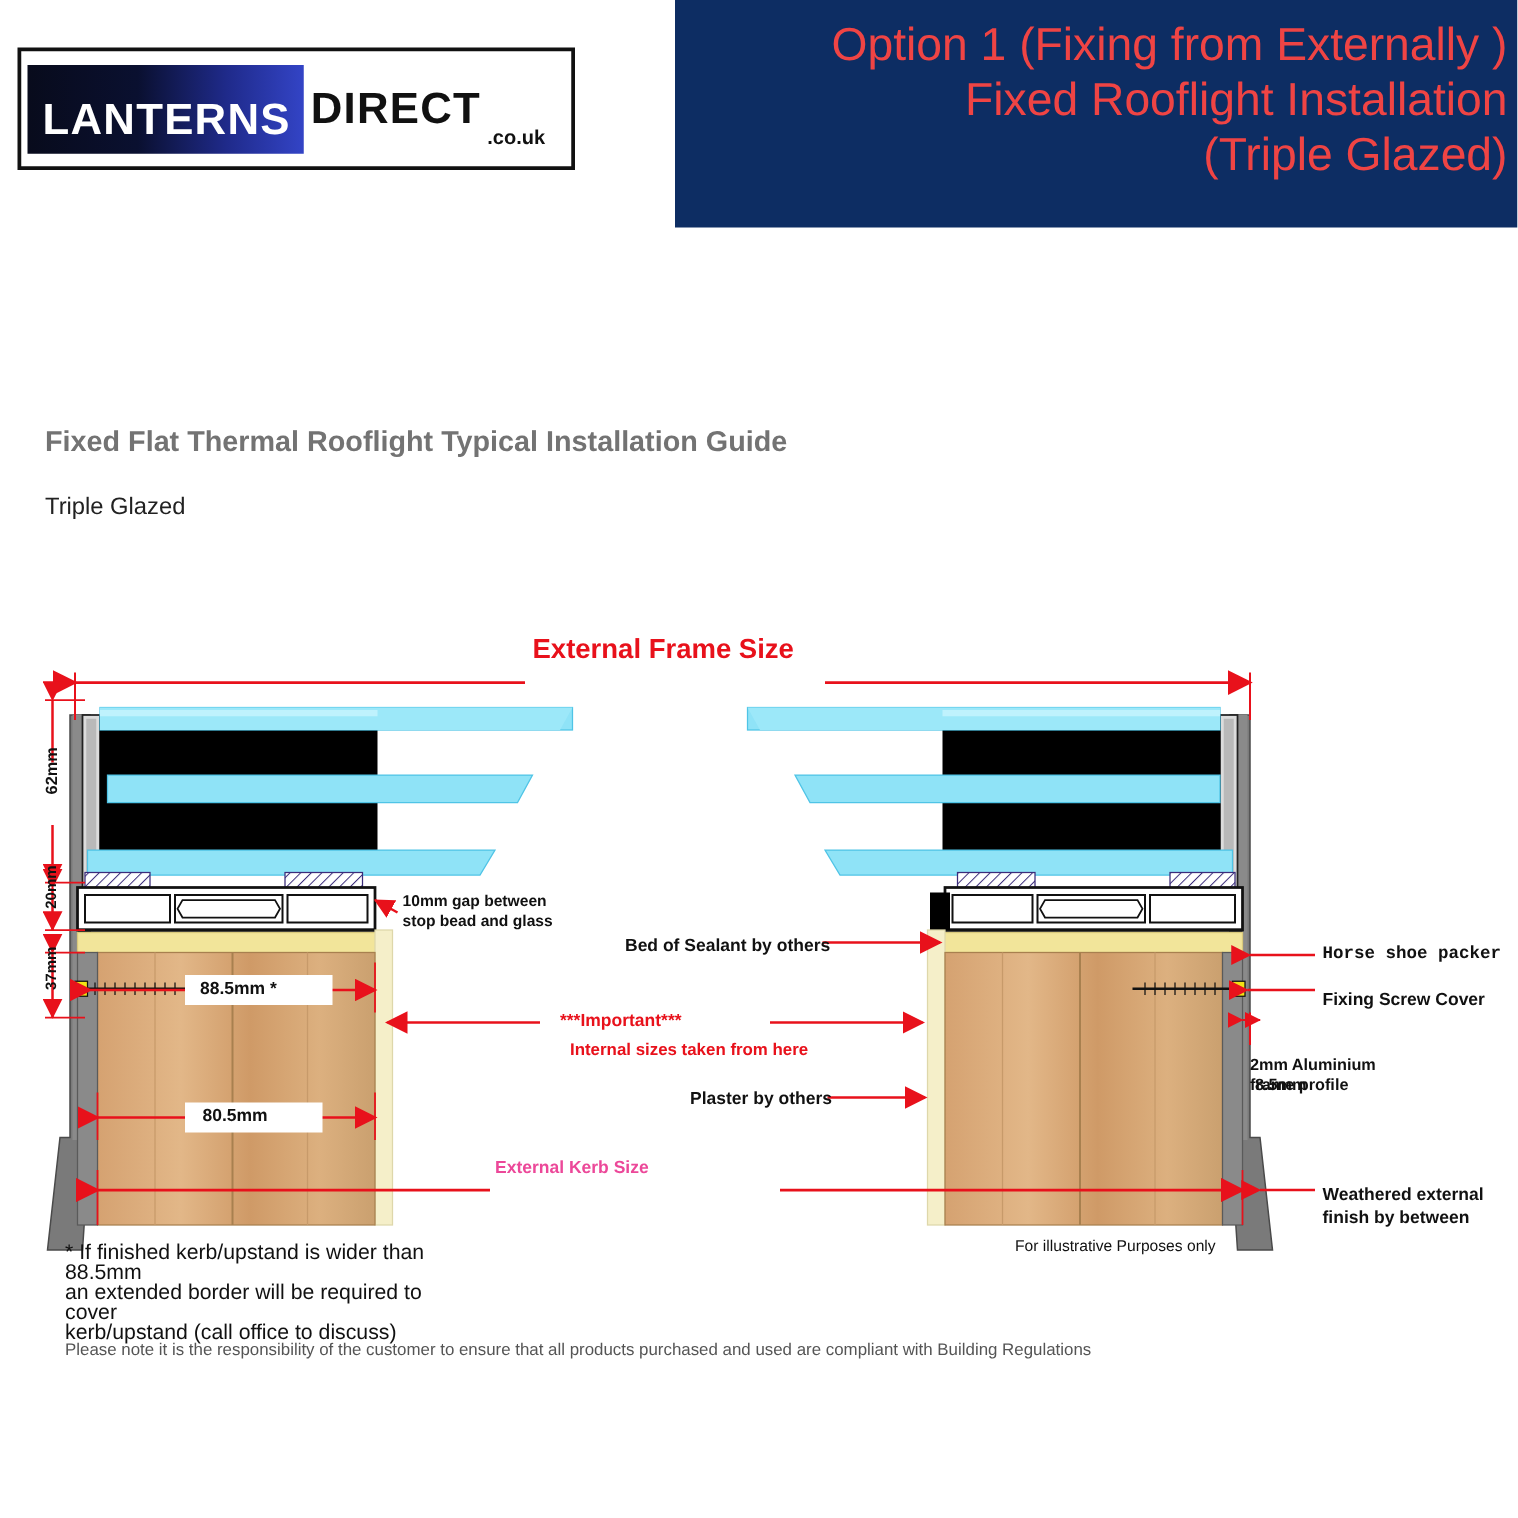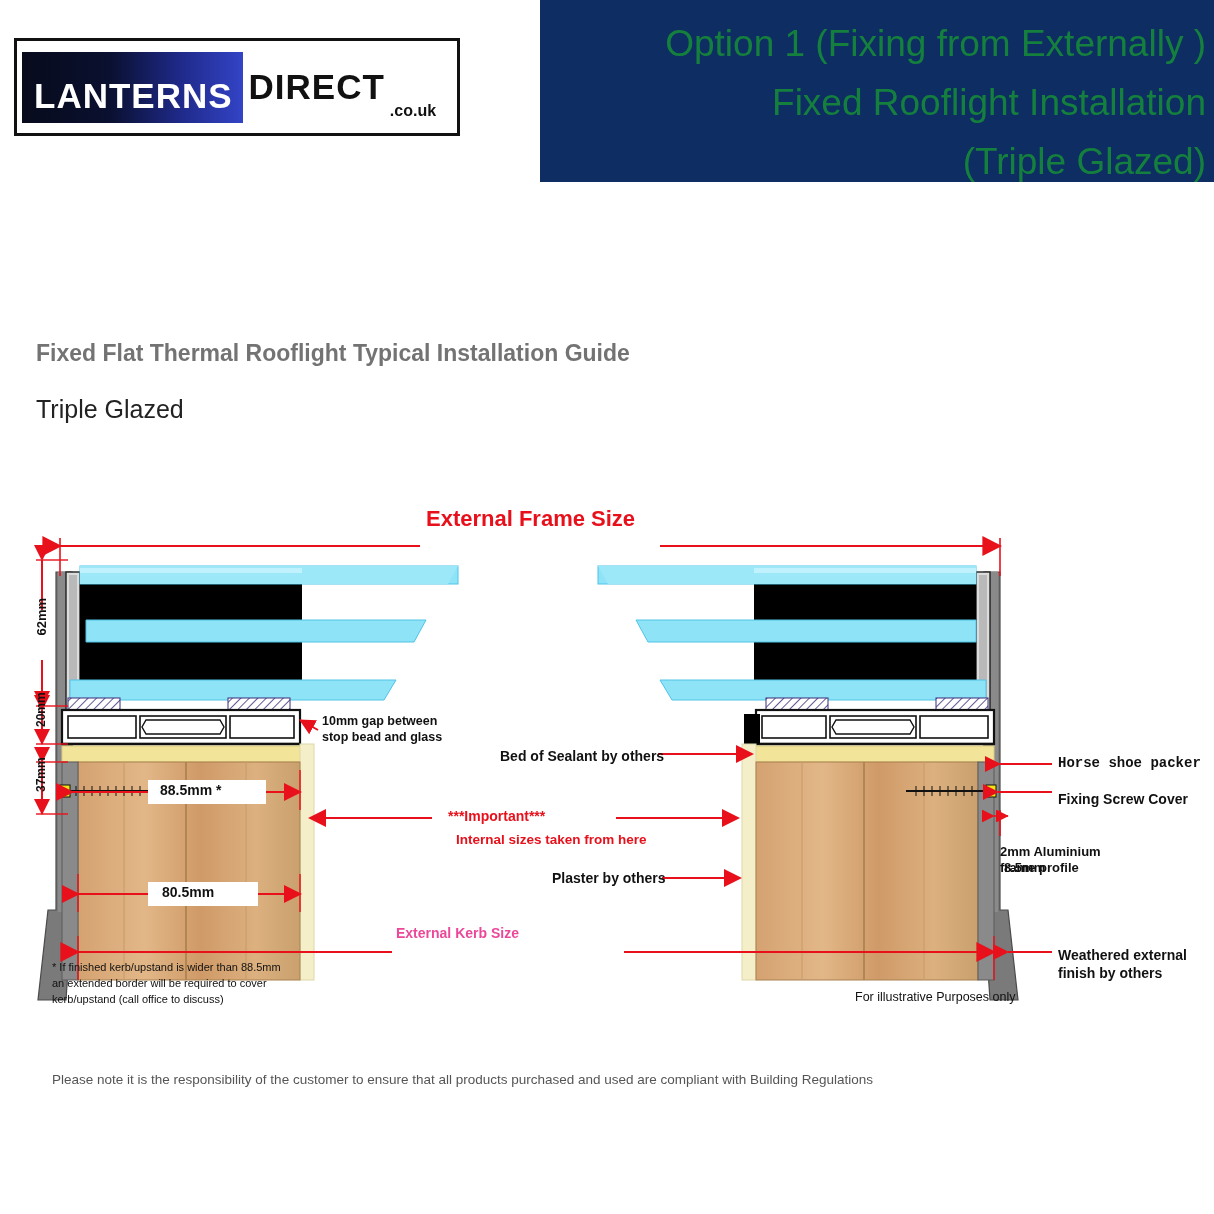"Option 1 (Fixing from Externally" .header-title { color: #15803d -> #ef4444; line-height: 59px -> 44px }
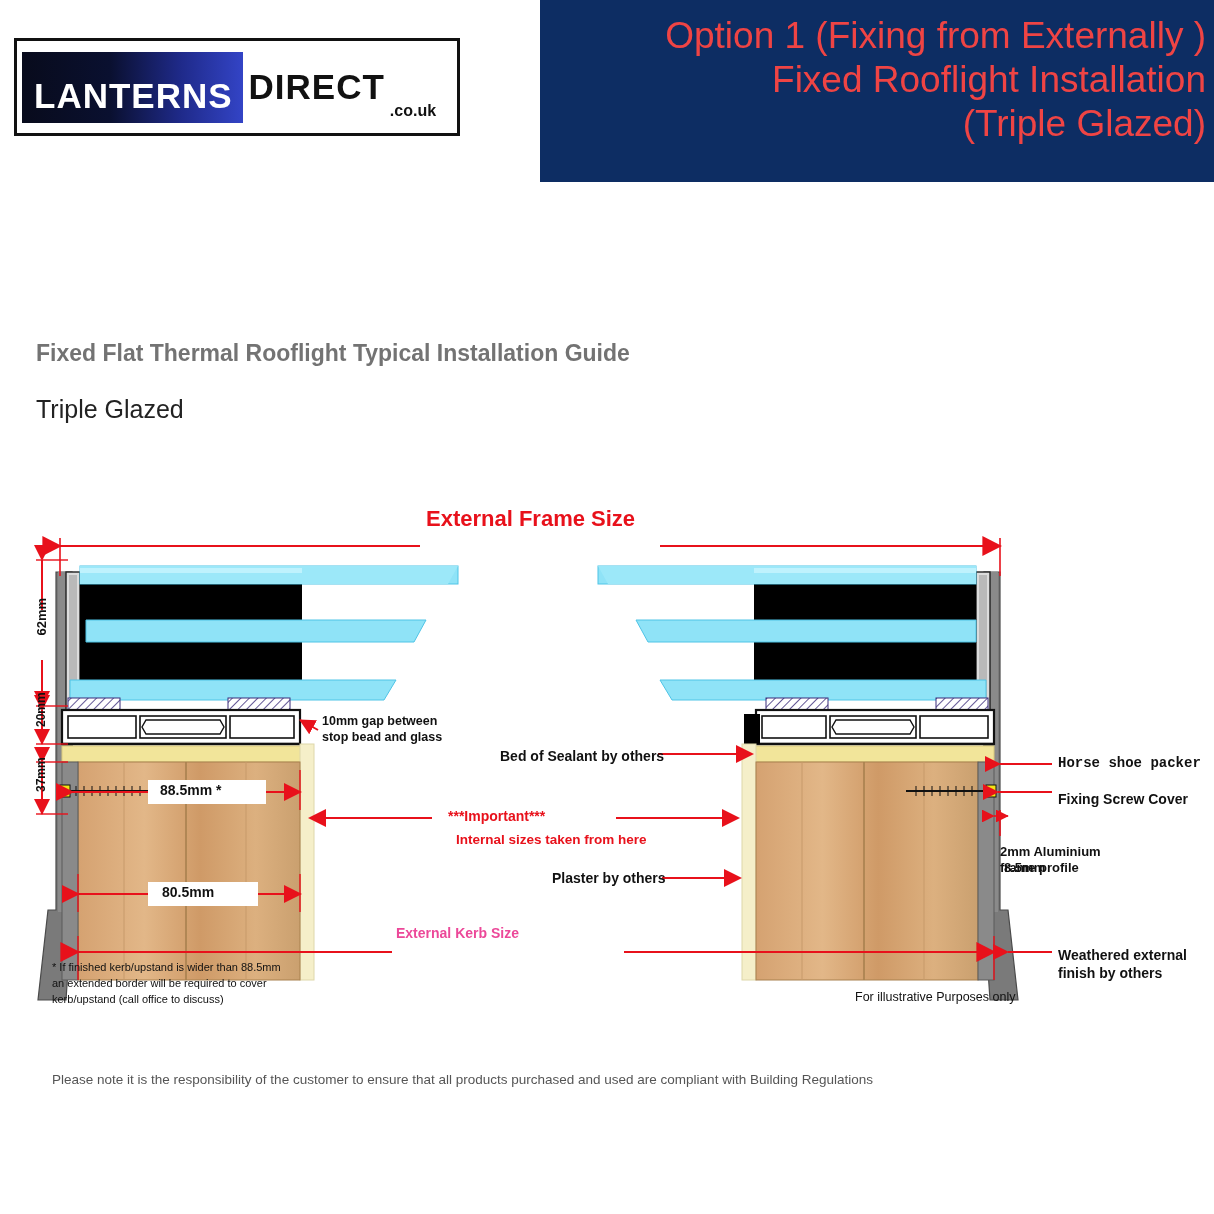"Triple Glazed" .doc-sub { font-size: 25px -> 19px }
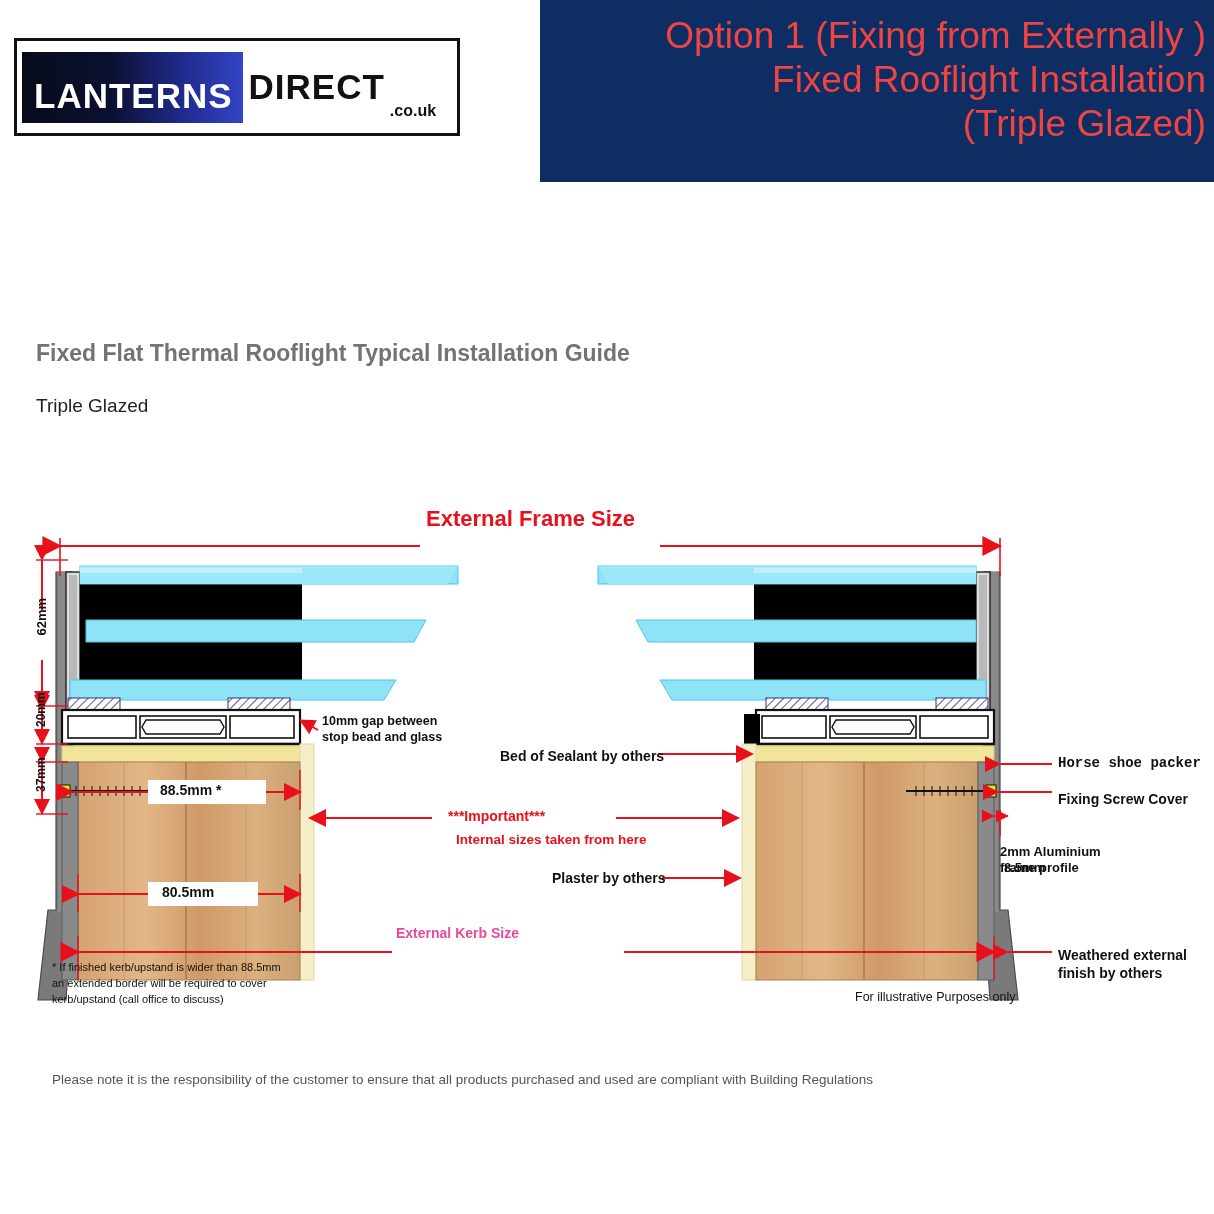"Weathered external" div.lbl { text: others -> between }
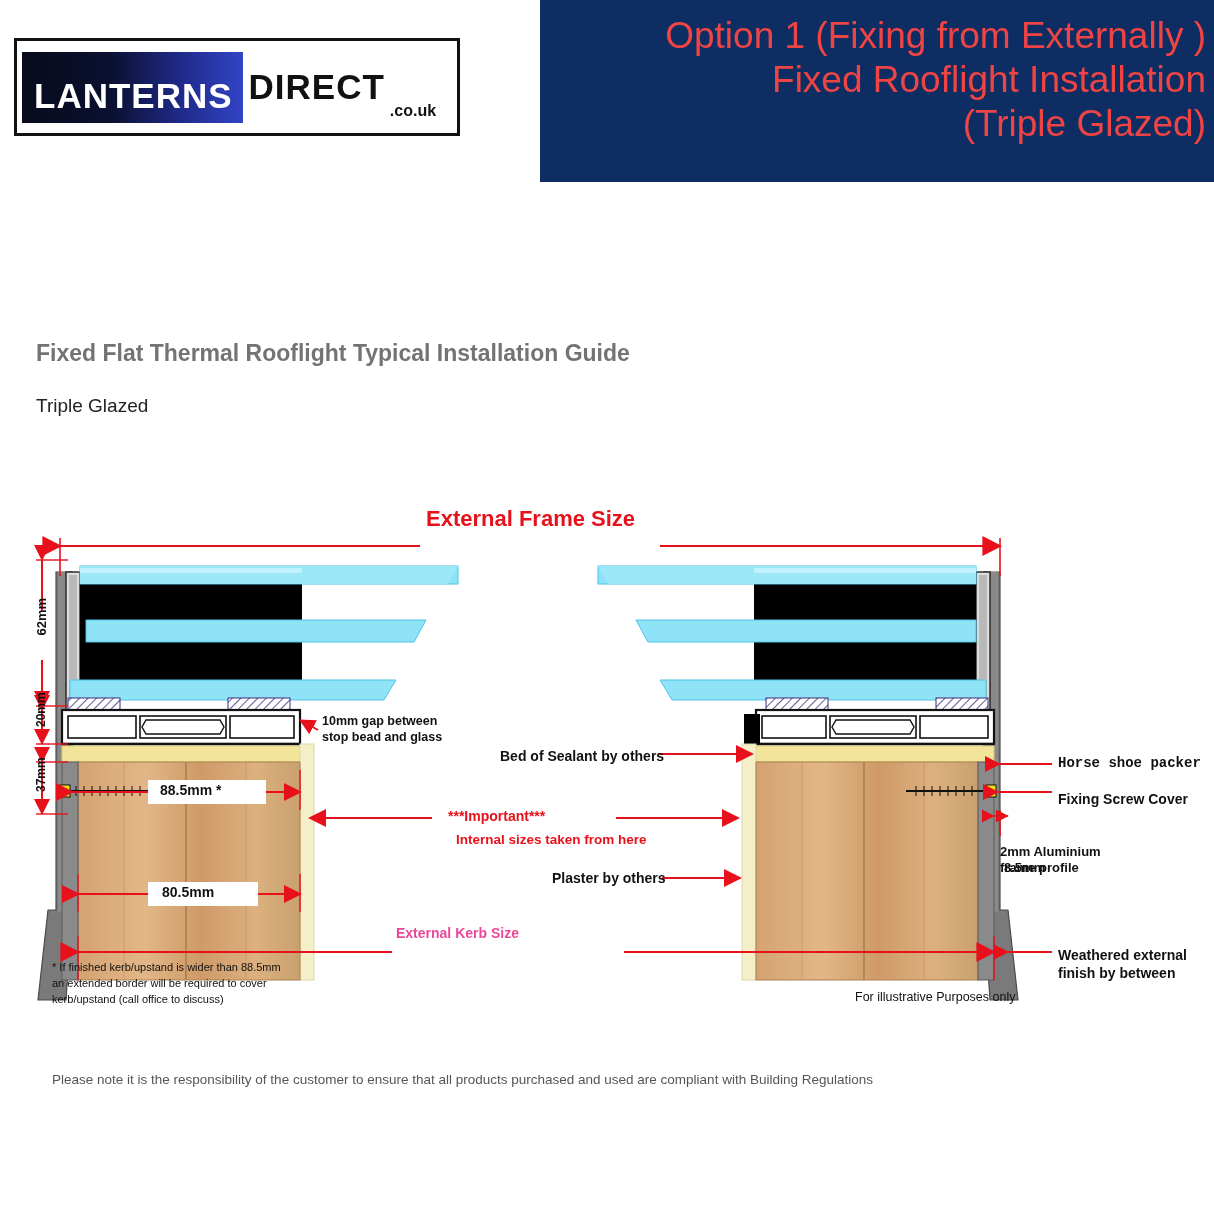"* If finished kerb/upstand is" .footnote { font-size: 11px -> 17px; top: 959px -> 994px }
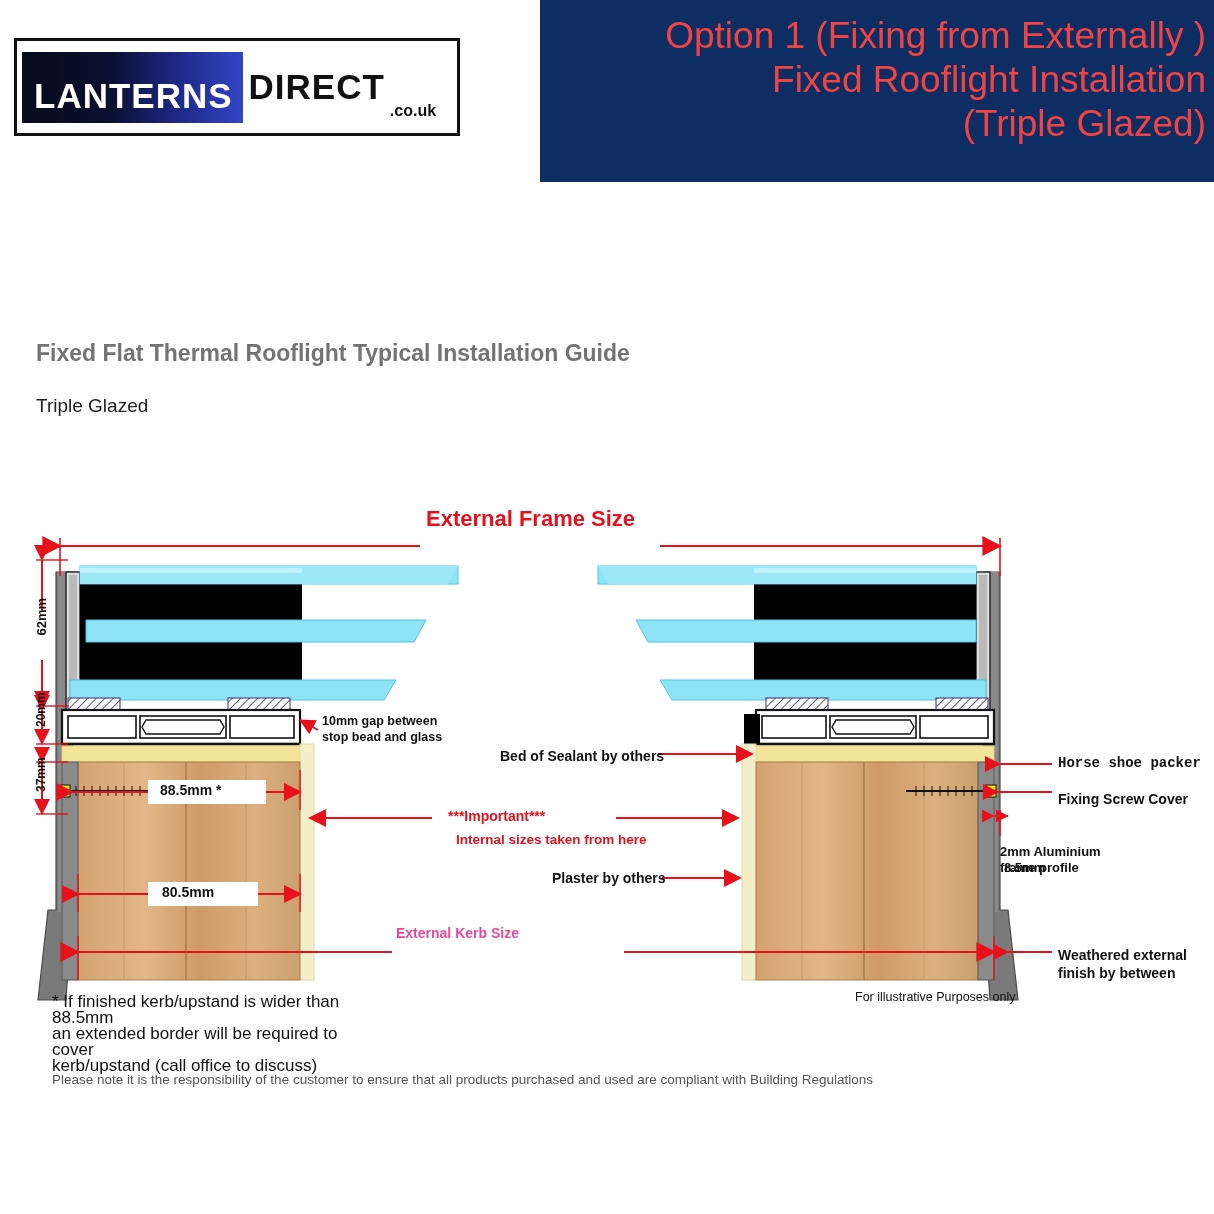"For illustrative Purposes only" .illus { margin-left: 43px -> none }
